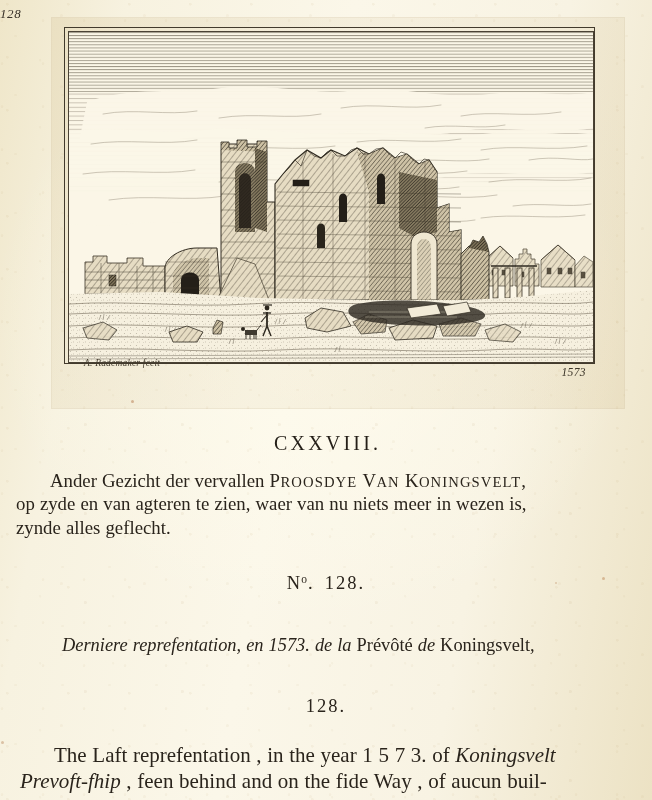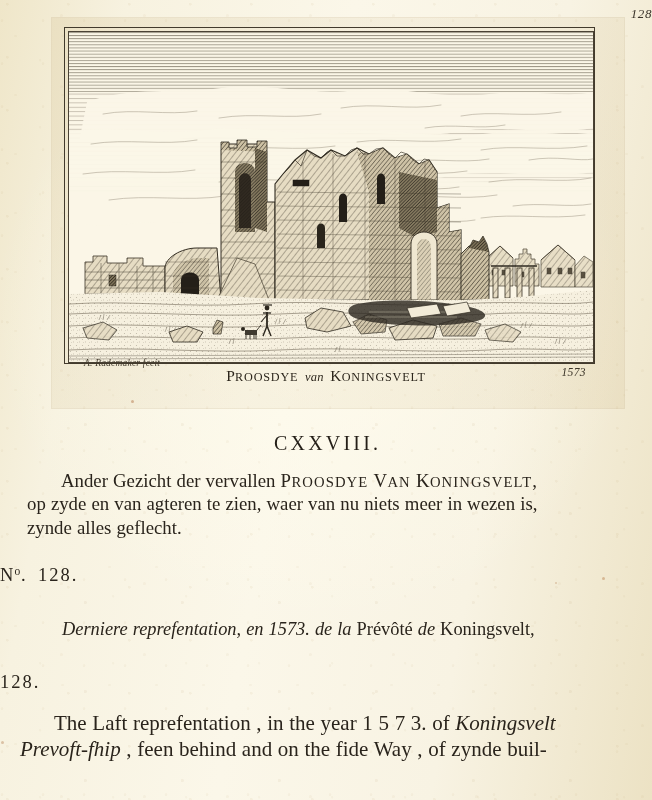"128" #folio { text-align: right -> left }
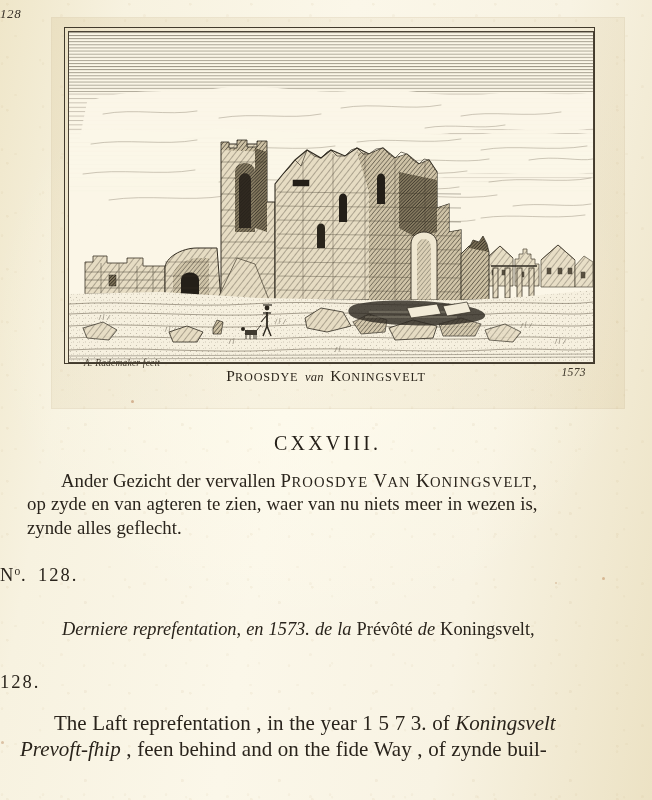"PROOSDYE van KONINGSVELT" div { html: <div> <span>P</span><span>ROOSDYE</span><span>&nbsp; van &nbsp;</span><span>K</span><span>ONINGSVELT</span> </div> -> none }
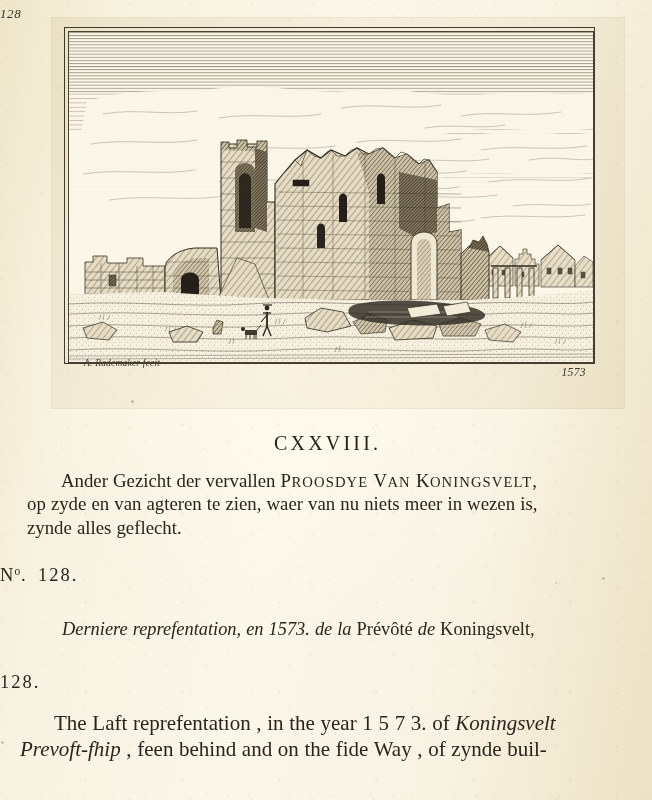"Ander Gezicht der vervallen PROOSDYE" .para { padding: 0 22px 0 27px -> 0 22px 0 16px }
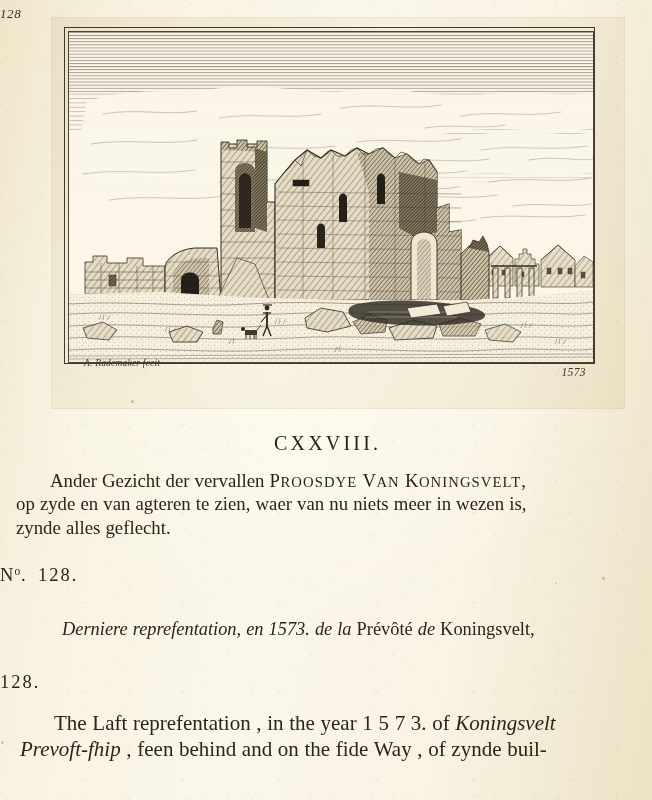"No. 128." .num-heading { margin: 0 -> 8px; text-align: left -> center }
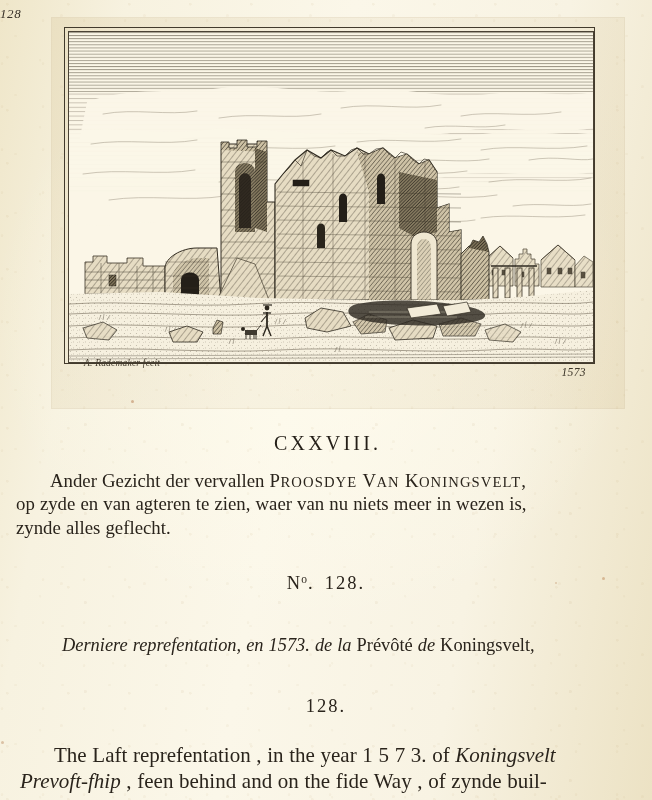", feen behind and on" span { text: zynde -> aucun }
